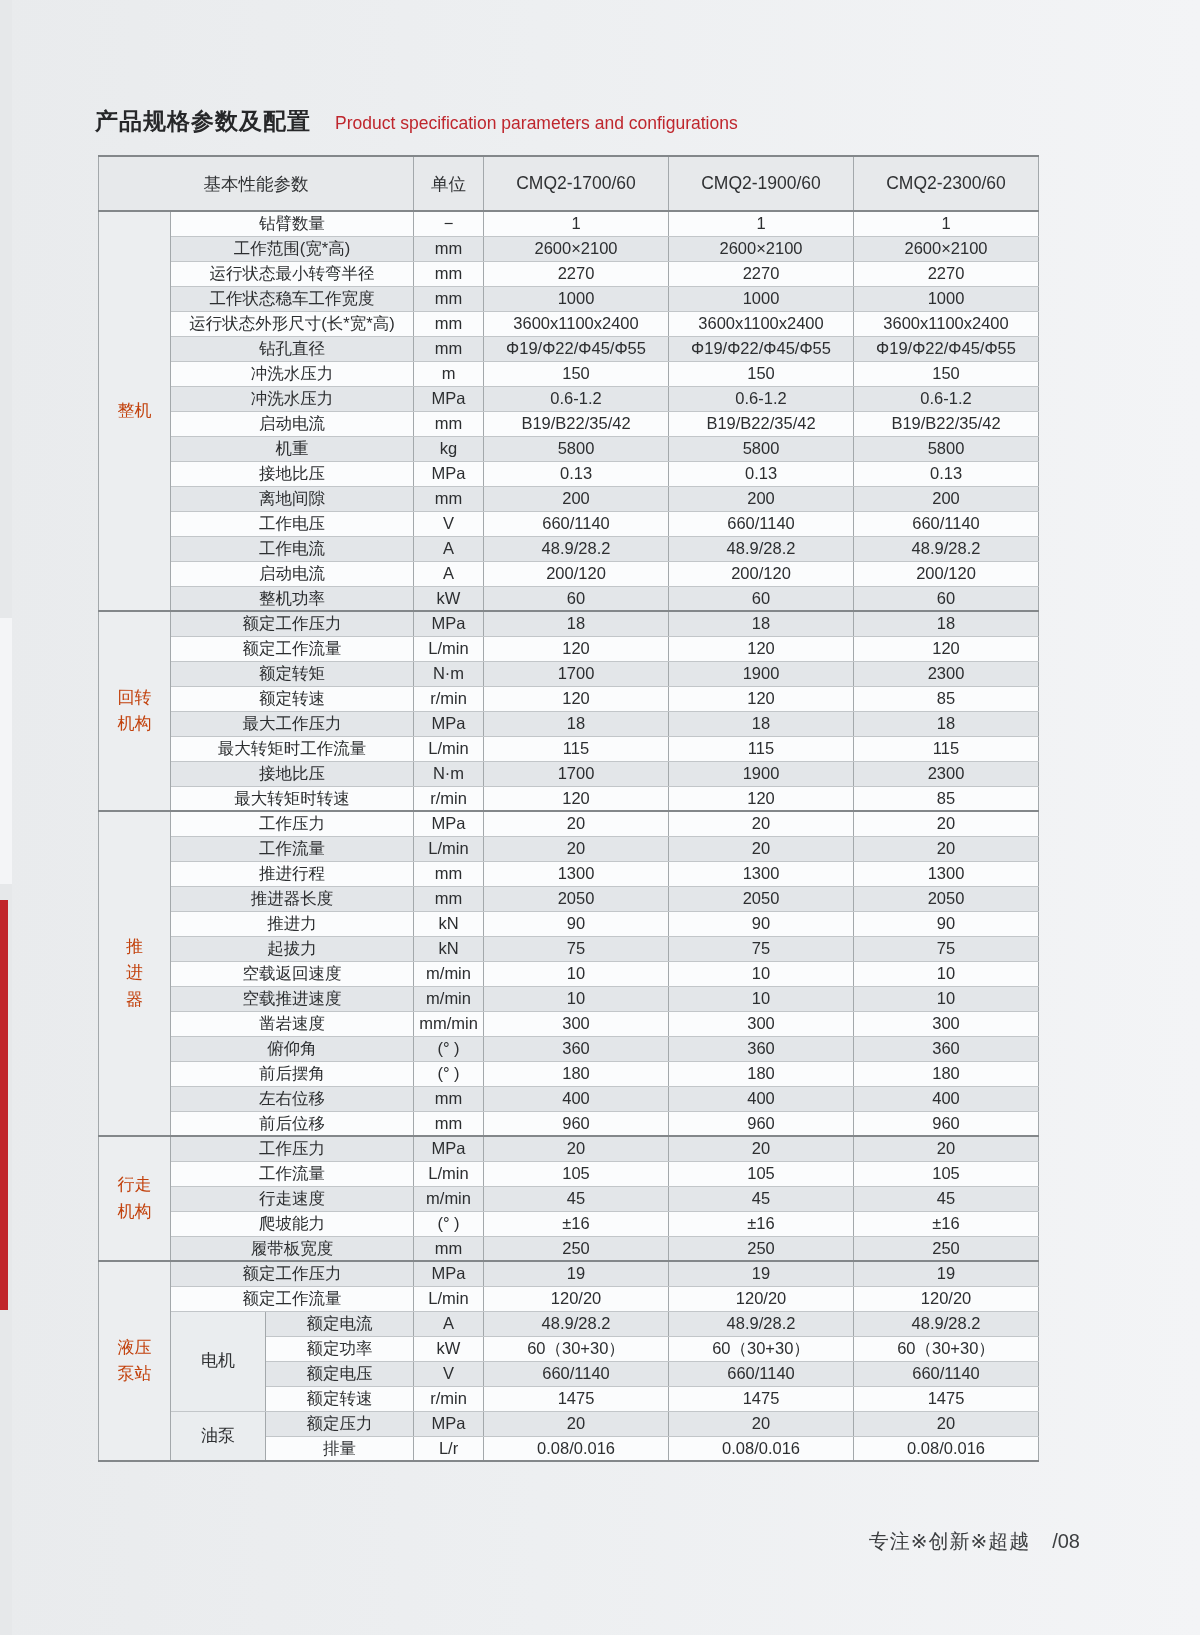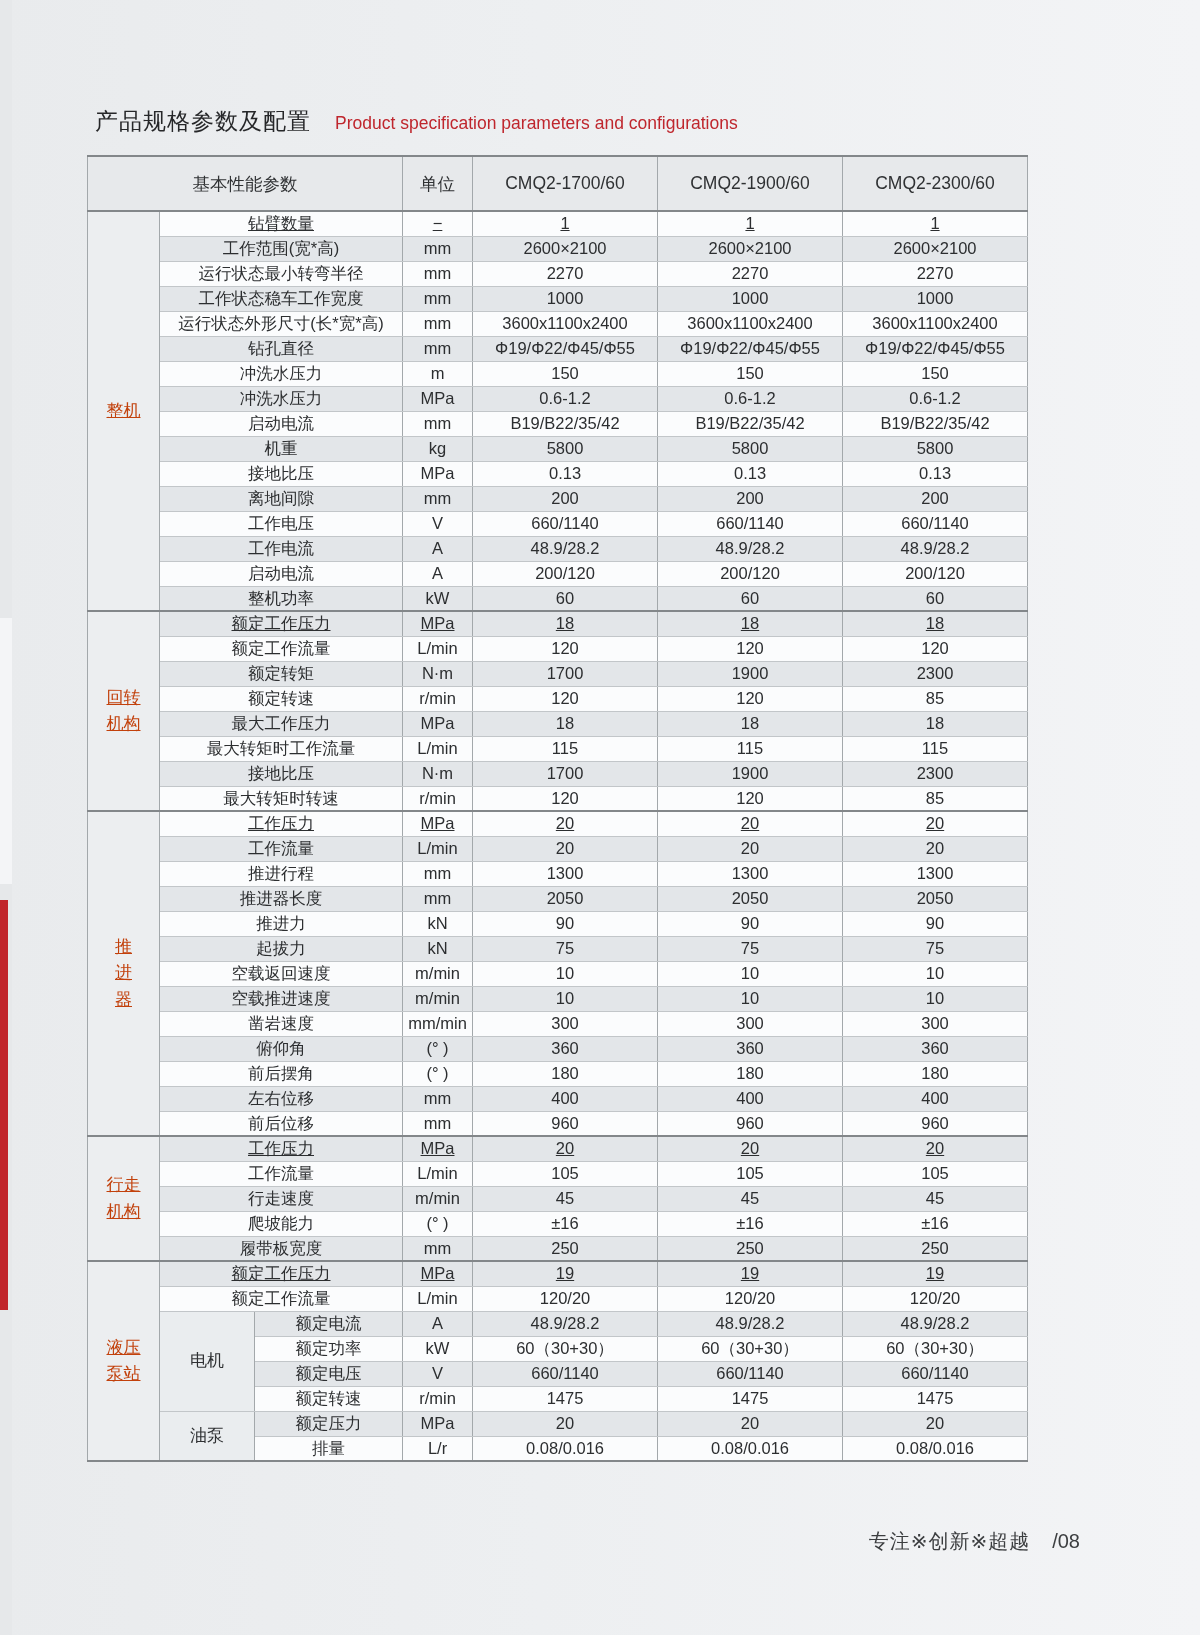"产品规格参数及配置" .title-zh { font-weight: normal -> bold }
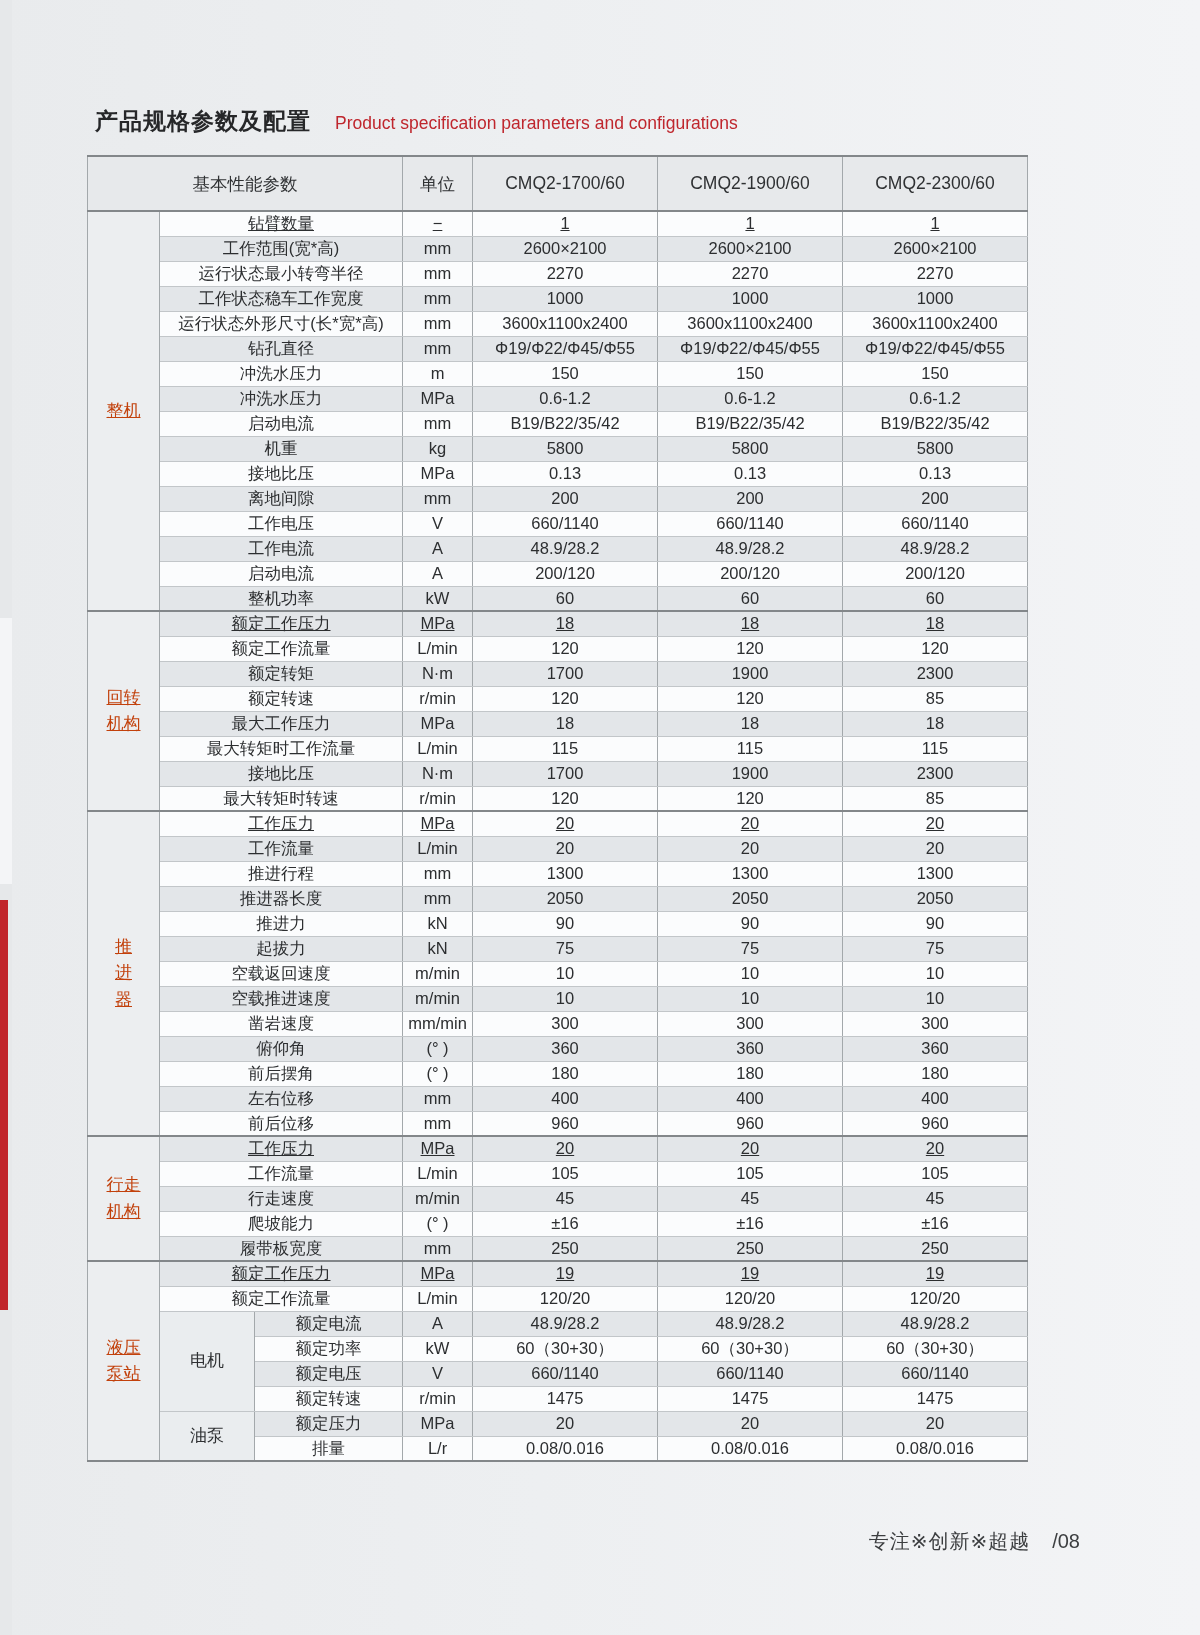"基本性能参数" .spec-table { left: 87px -> 98px }
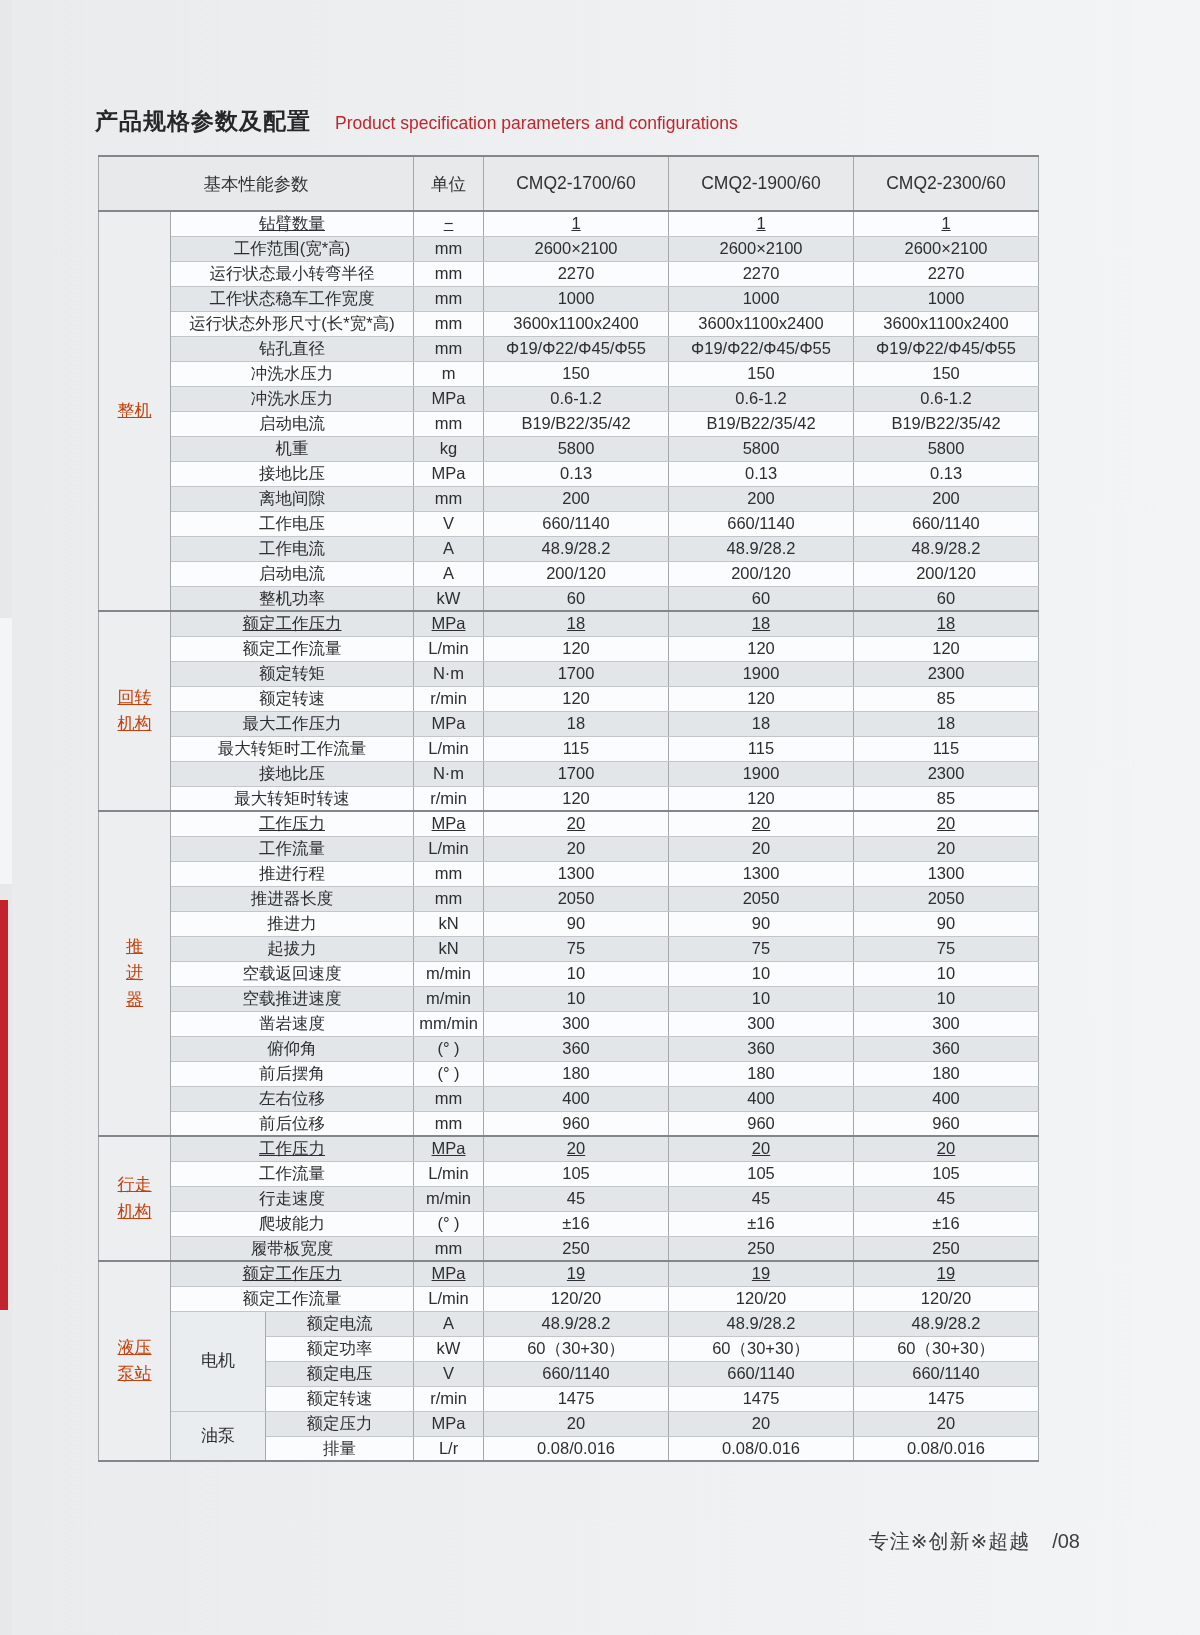"钻臂数量" tr.sec-top td { text-decoration: underline -> none }
